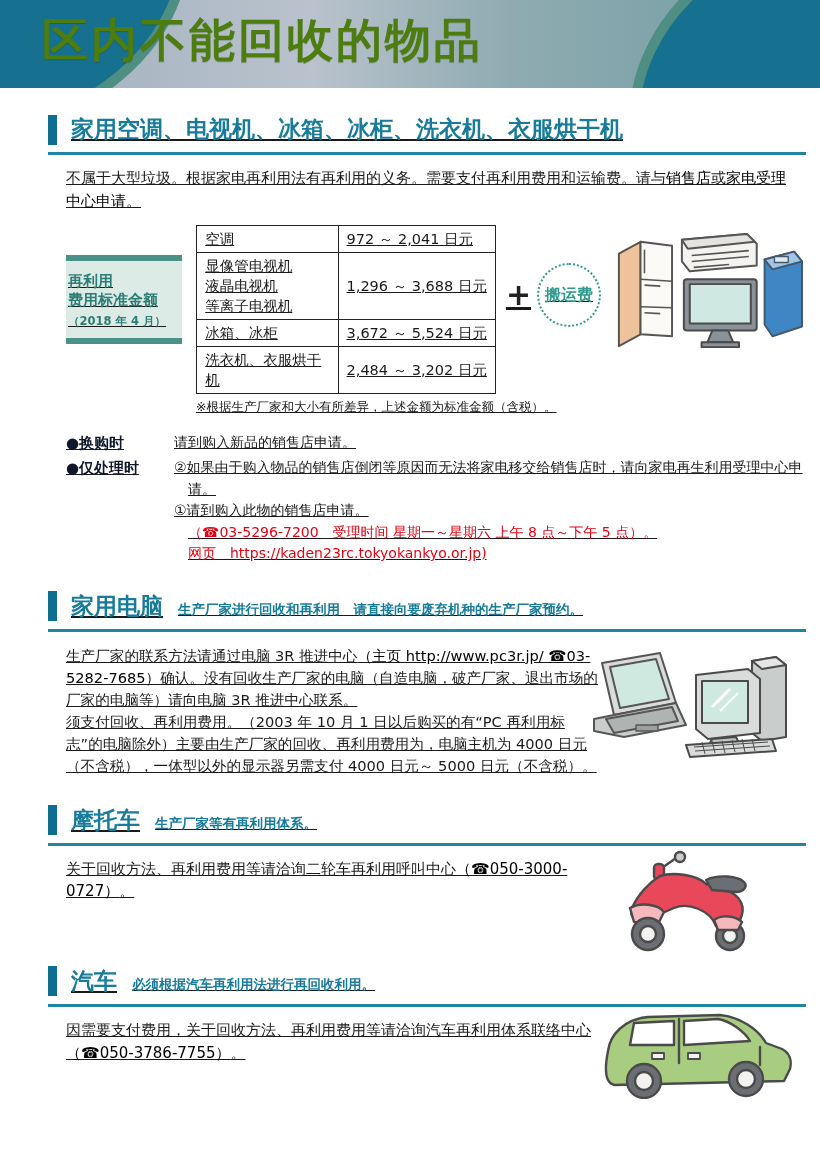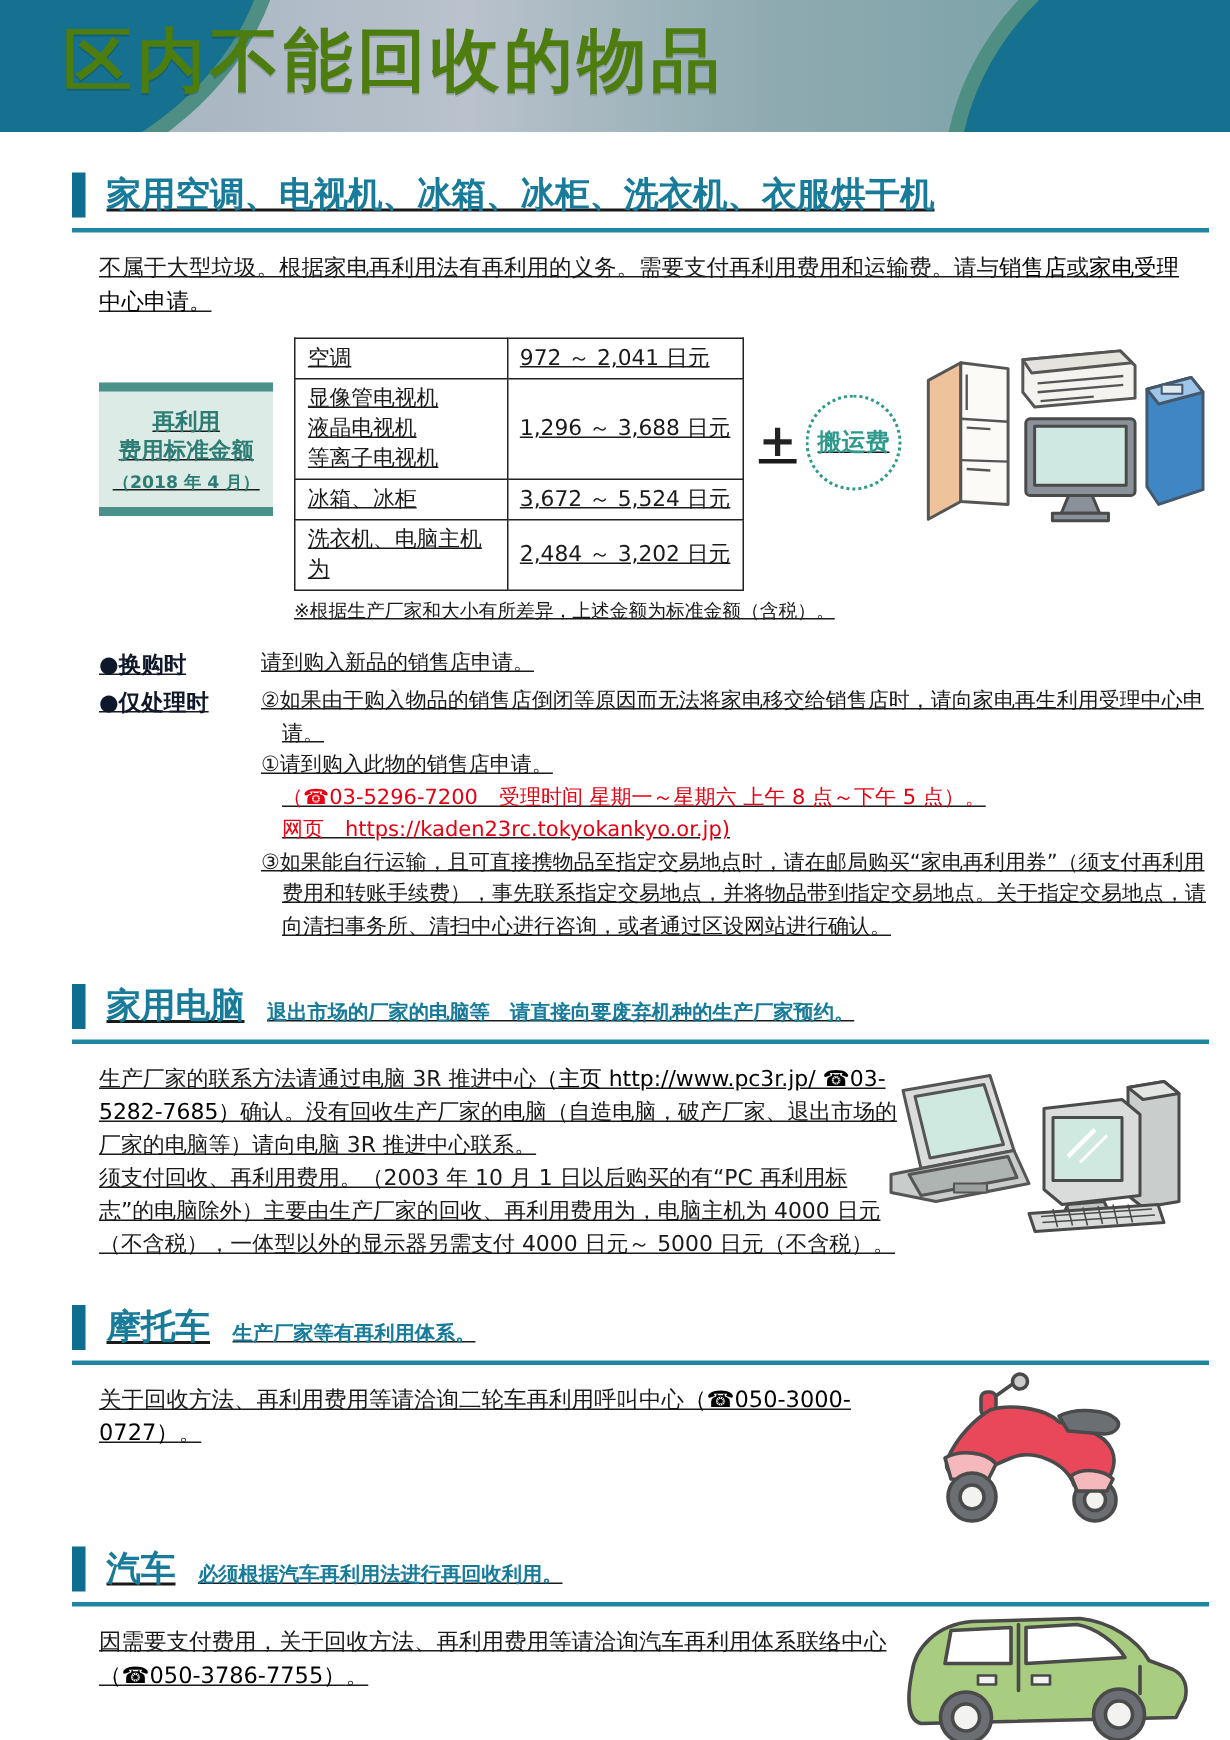"再利用" .fee-label { text-align: center -> none }
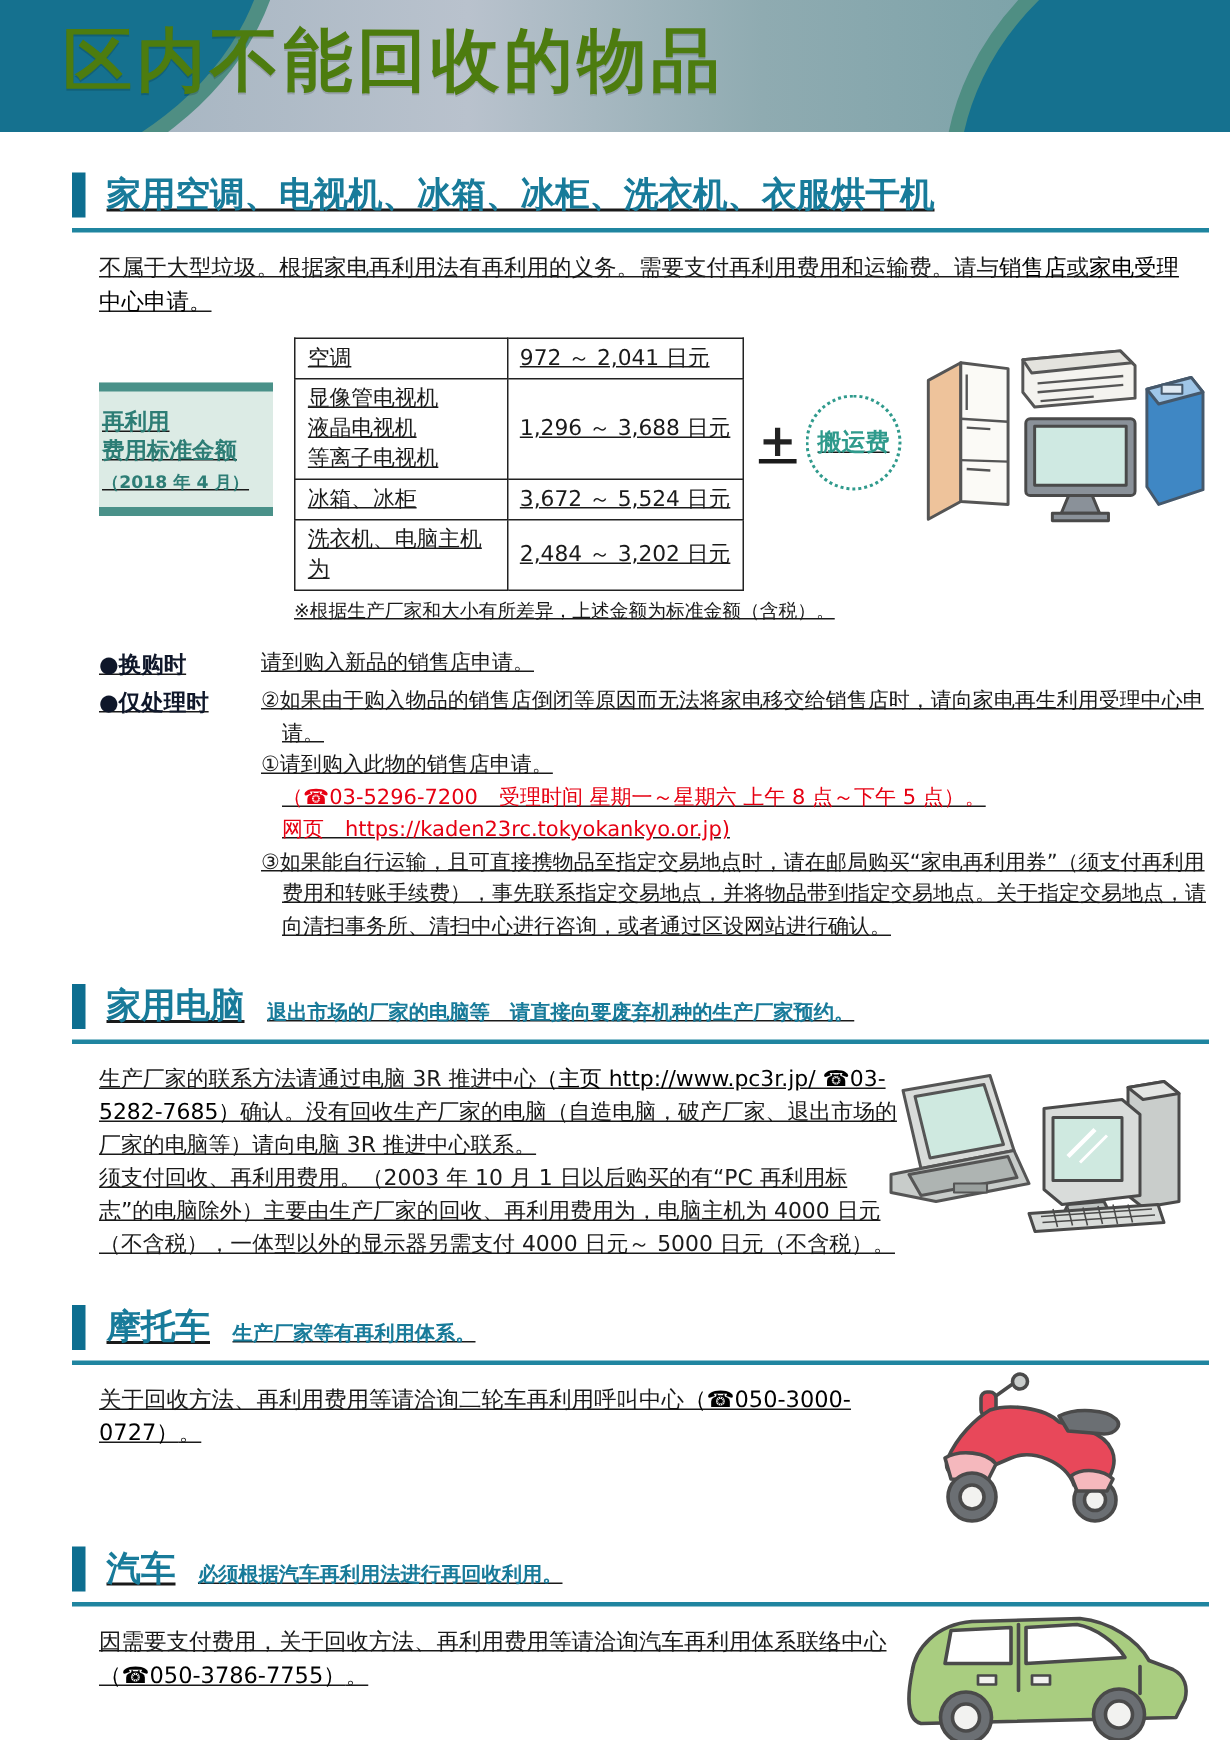"洗衣机、电脑主机为" td.item { text: 电脑主机为 -> 衣服烘干机 }
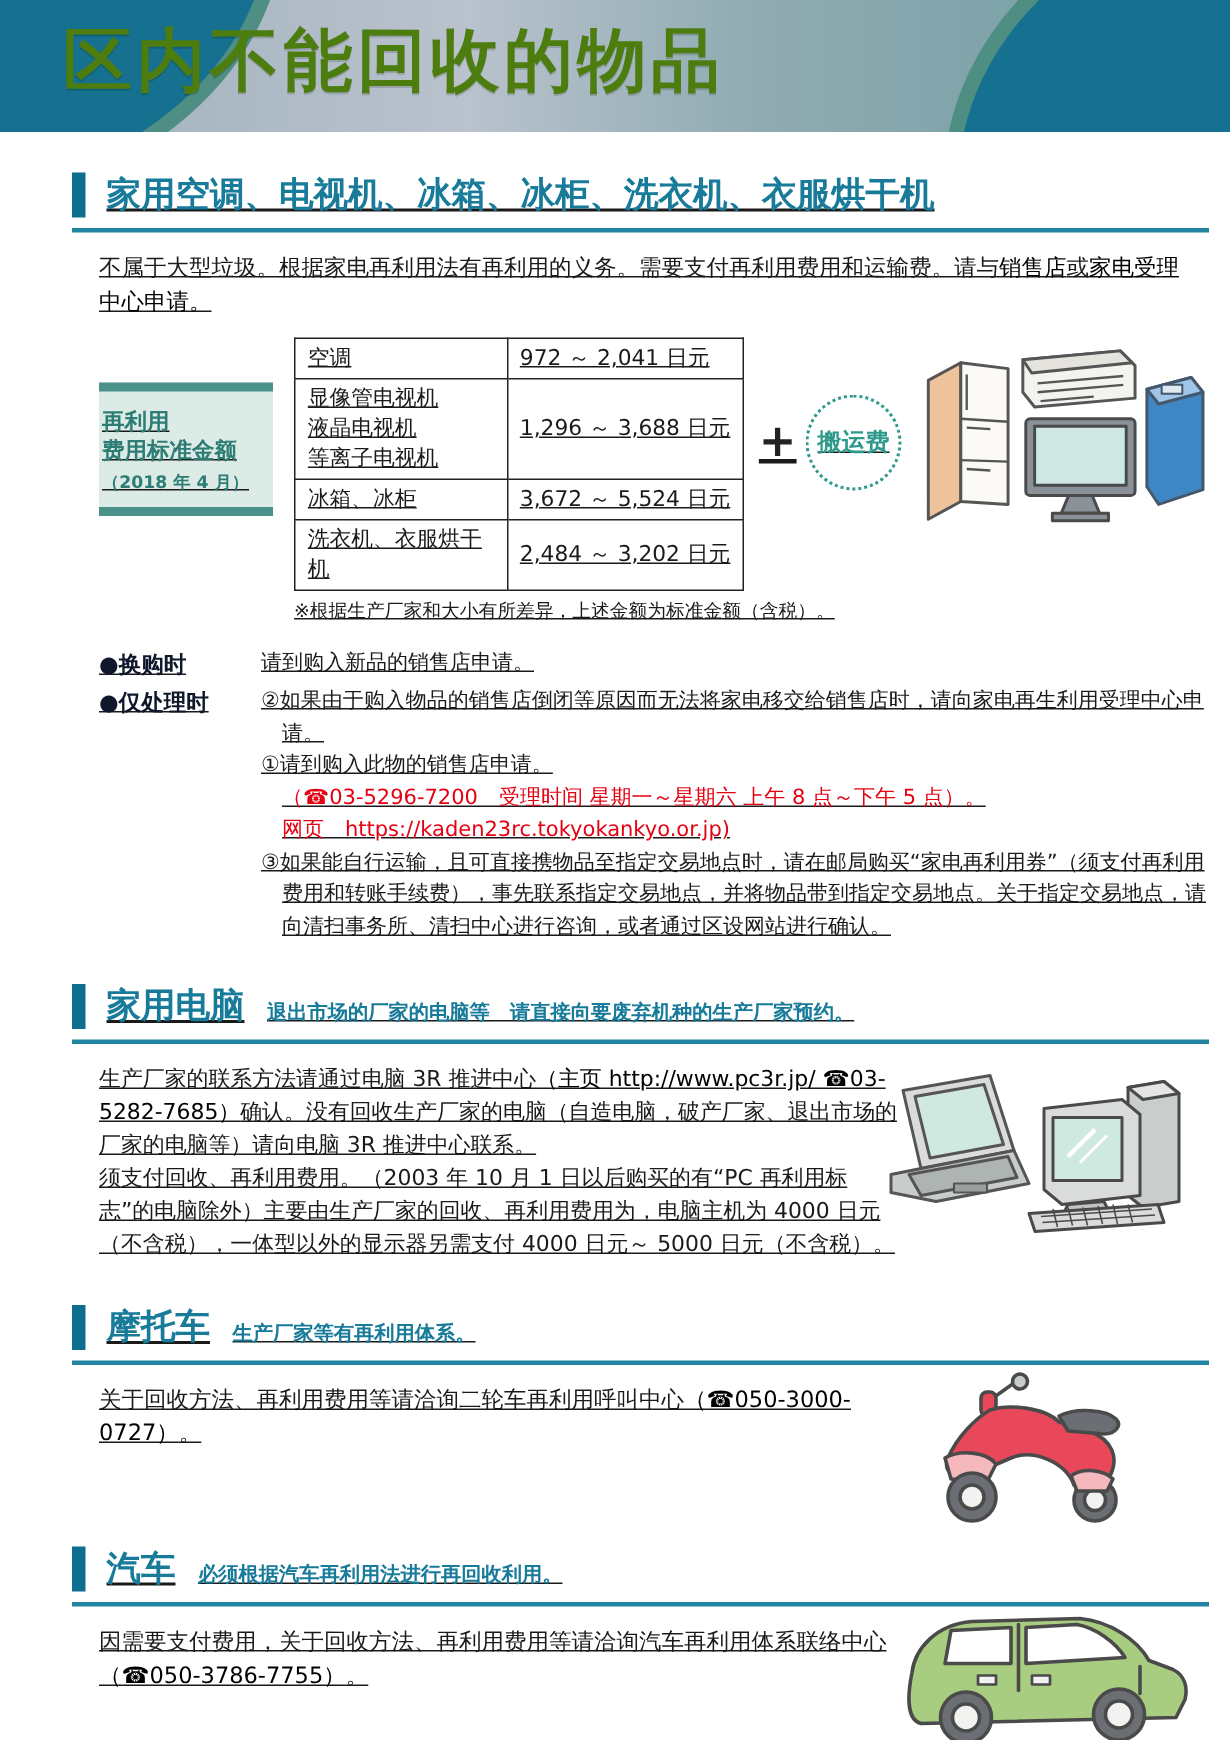"③如果能自行运输，且可直接携物品至指定交易地点时，请在邮局购买“家电再利用券”（" div.step { html: <div>③如果能自行运输，且可直接携物品至指定交易地点时，请在邮局购买“家电再利用券”（须支付再利用费用和转账手续费），事先联系指定交易地点，并将物品带到指定交易地点。关于指定交易地点，请向清扫事务所、清扫中心进行咨询，或者通过区设网站进行确认。</div> -> none }
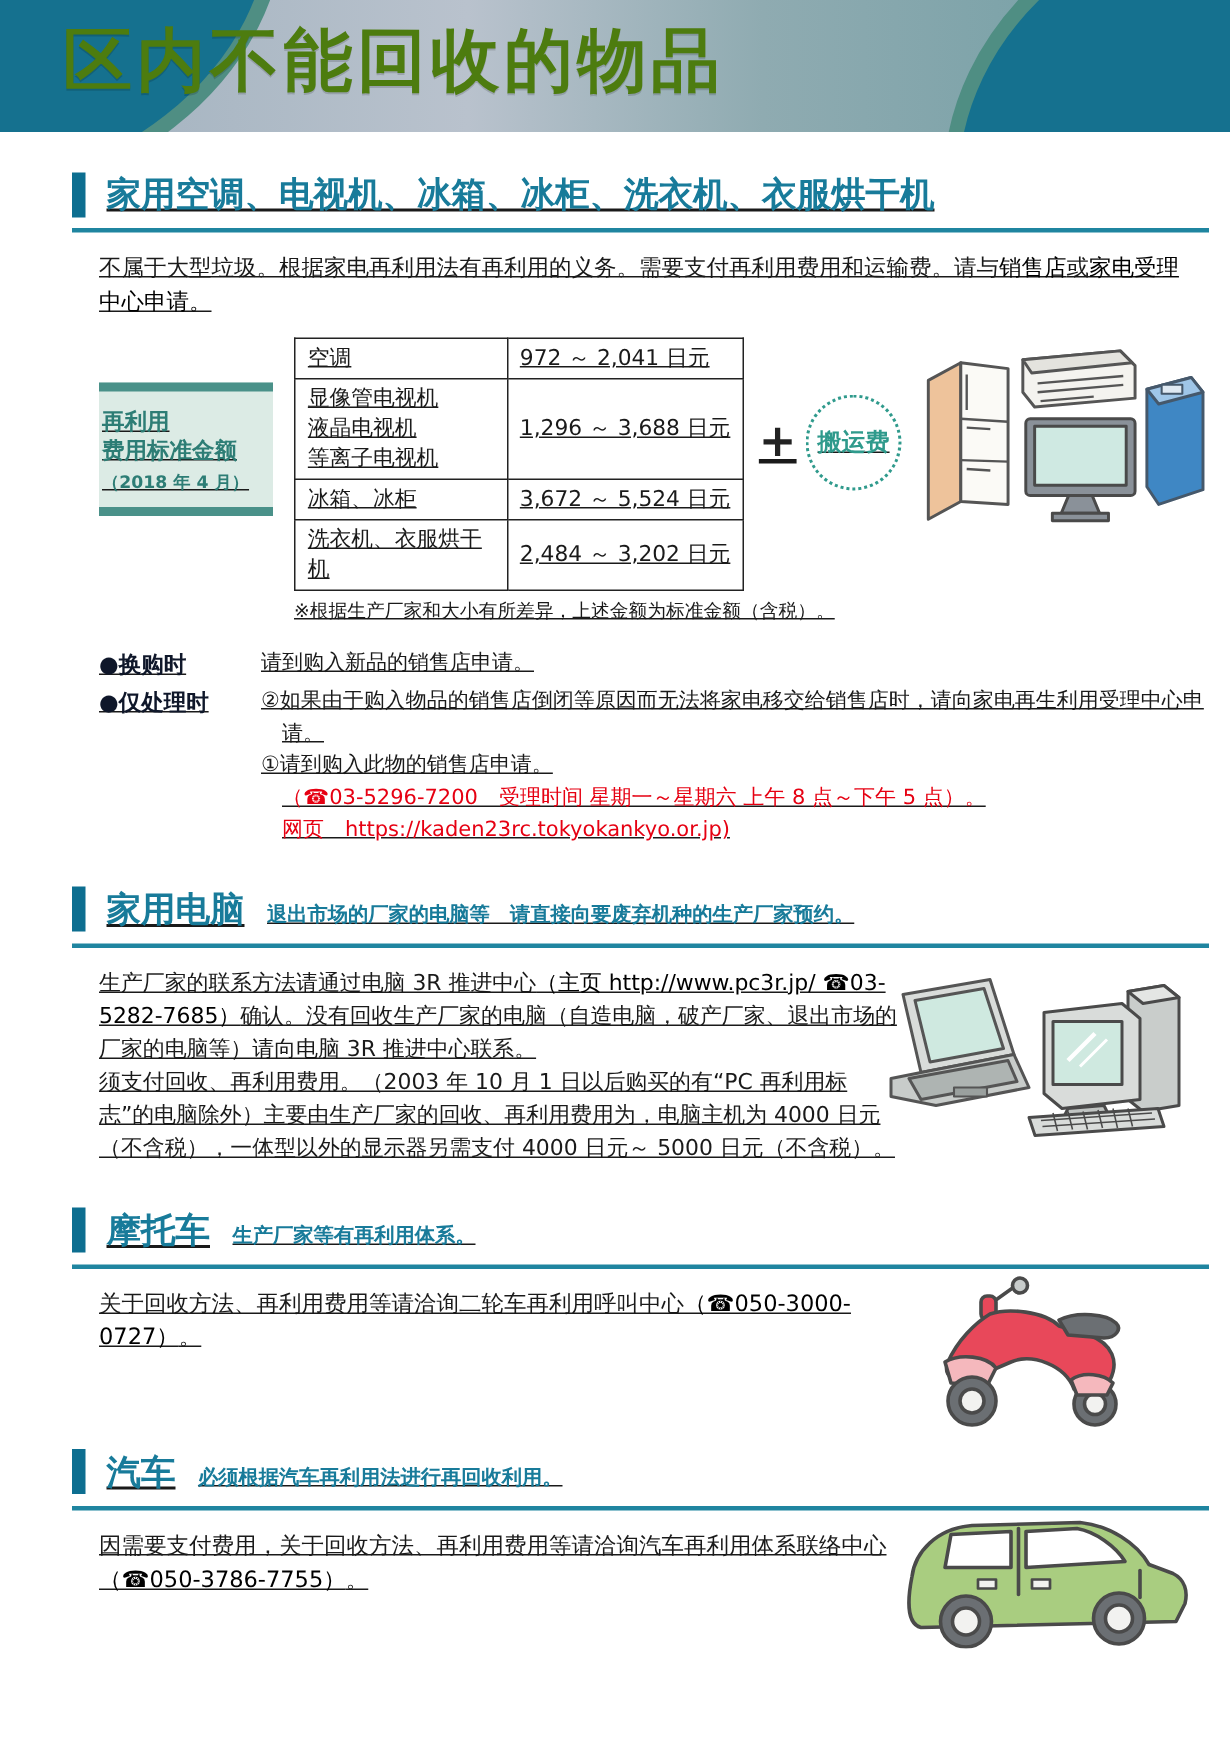"退出市场的厂家的电脑等 请直接向要废弃机种的生产厂家预约。" div.sec-sub { text: 退出市场的厂家的电脑等 -> 生产厂家进行回收和再利用 }
